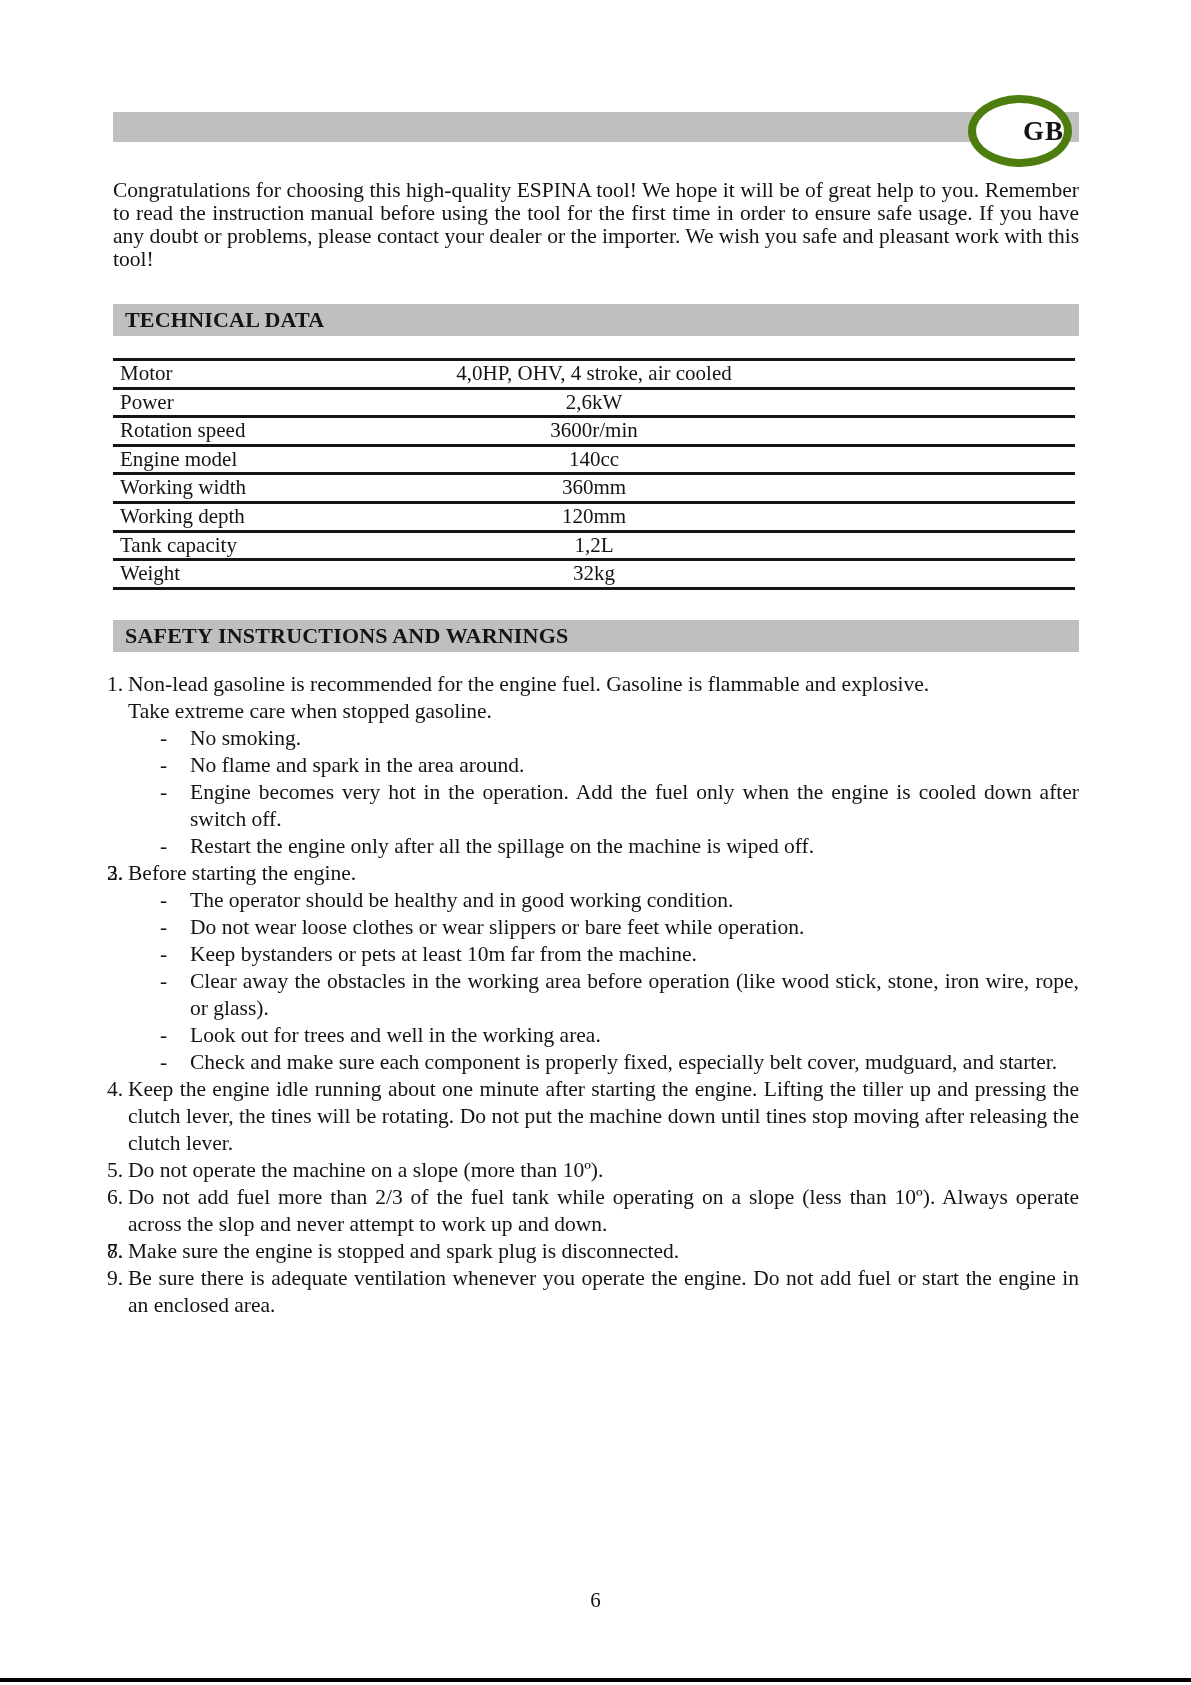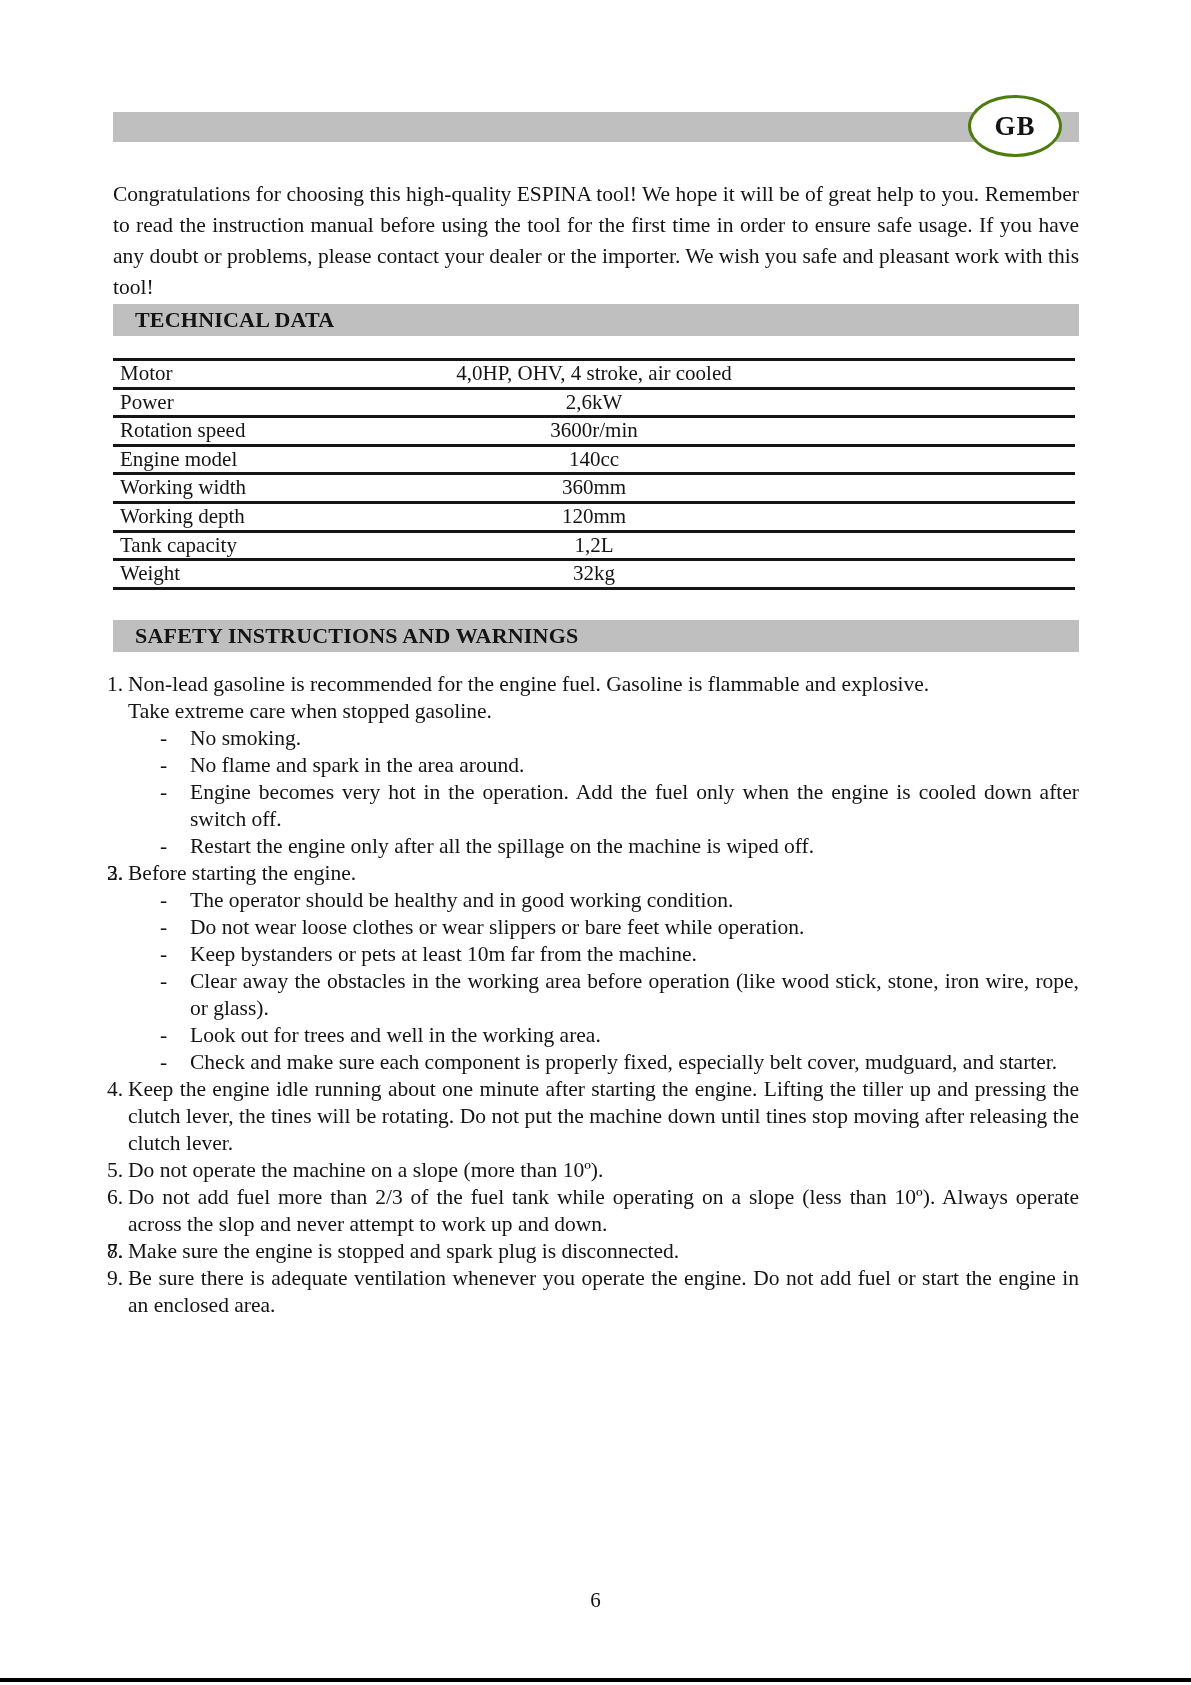"GB" .gb-badge { border: 3px solid #4d7c0f -> 8px solid #4d7c0f; justify-content: center -> flex-end }
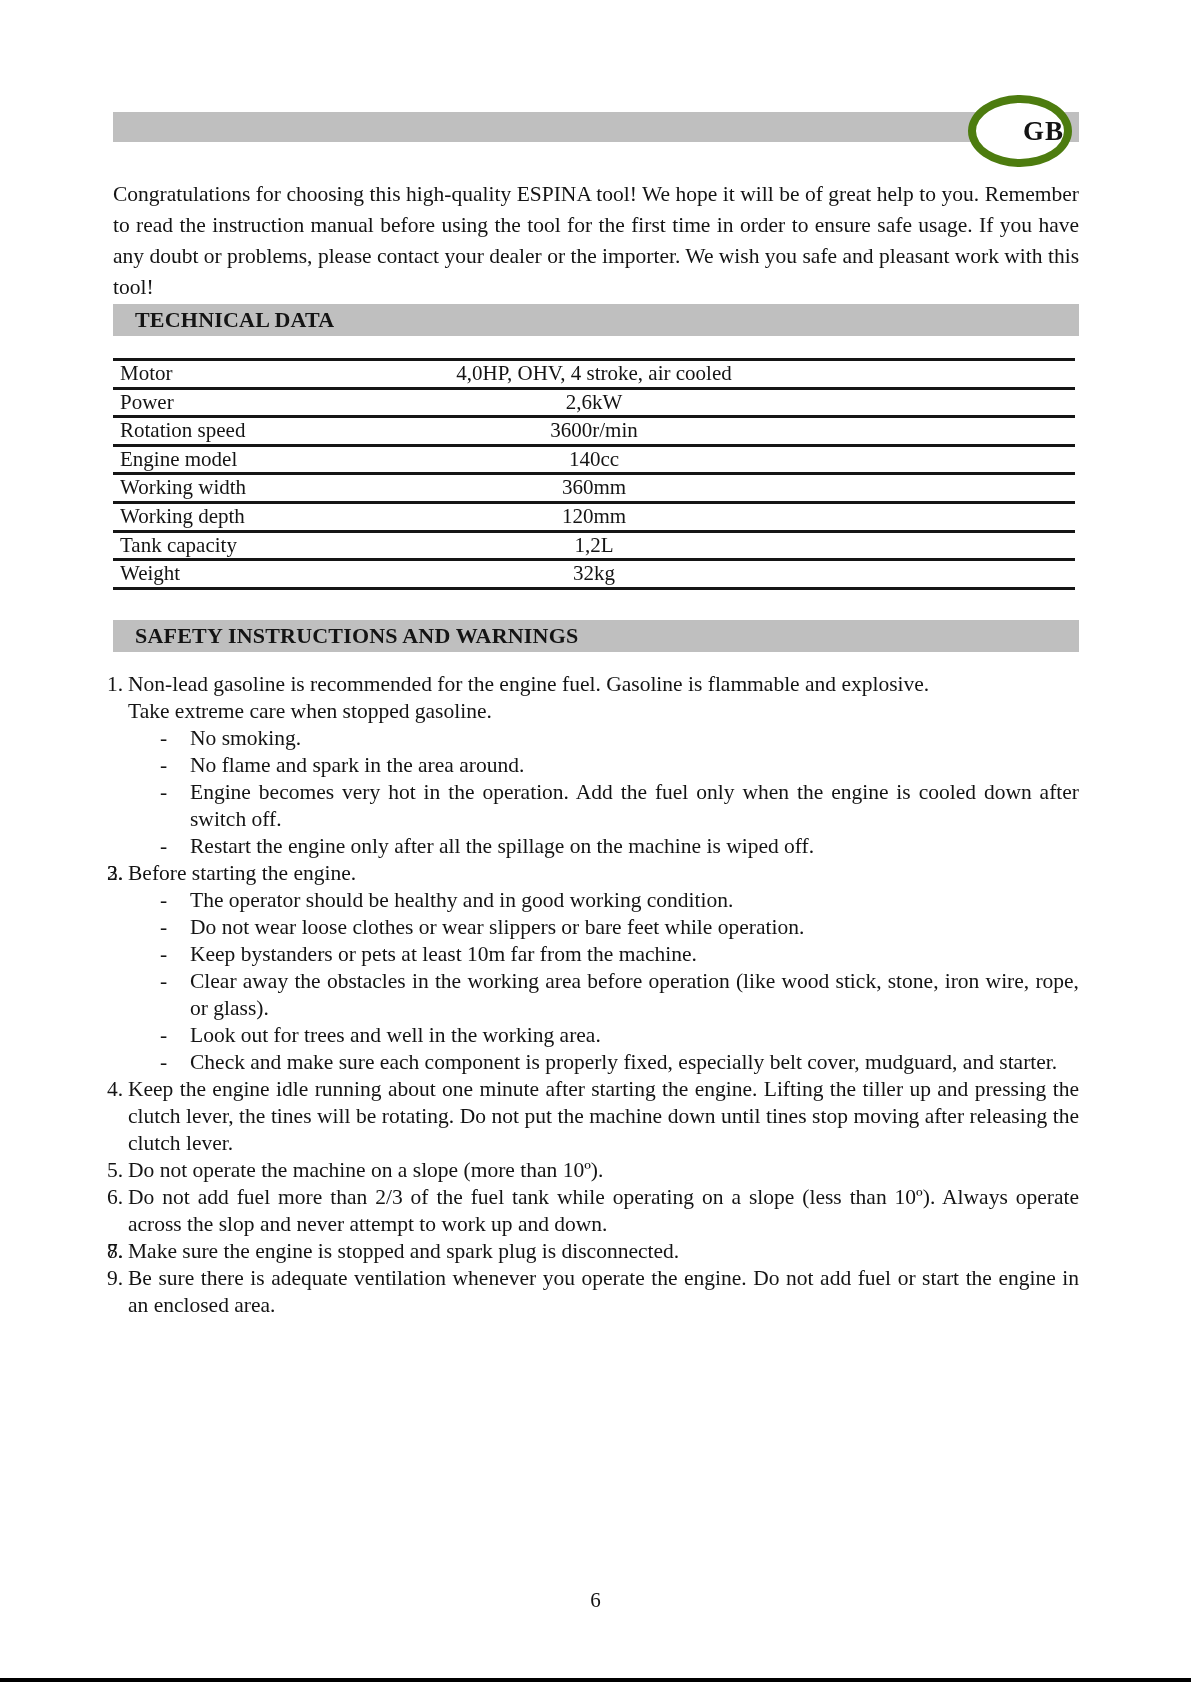"Congratulations for choosing this" .intro { line-height: 31px -> 23px }
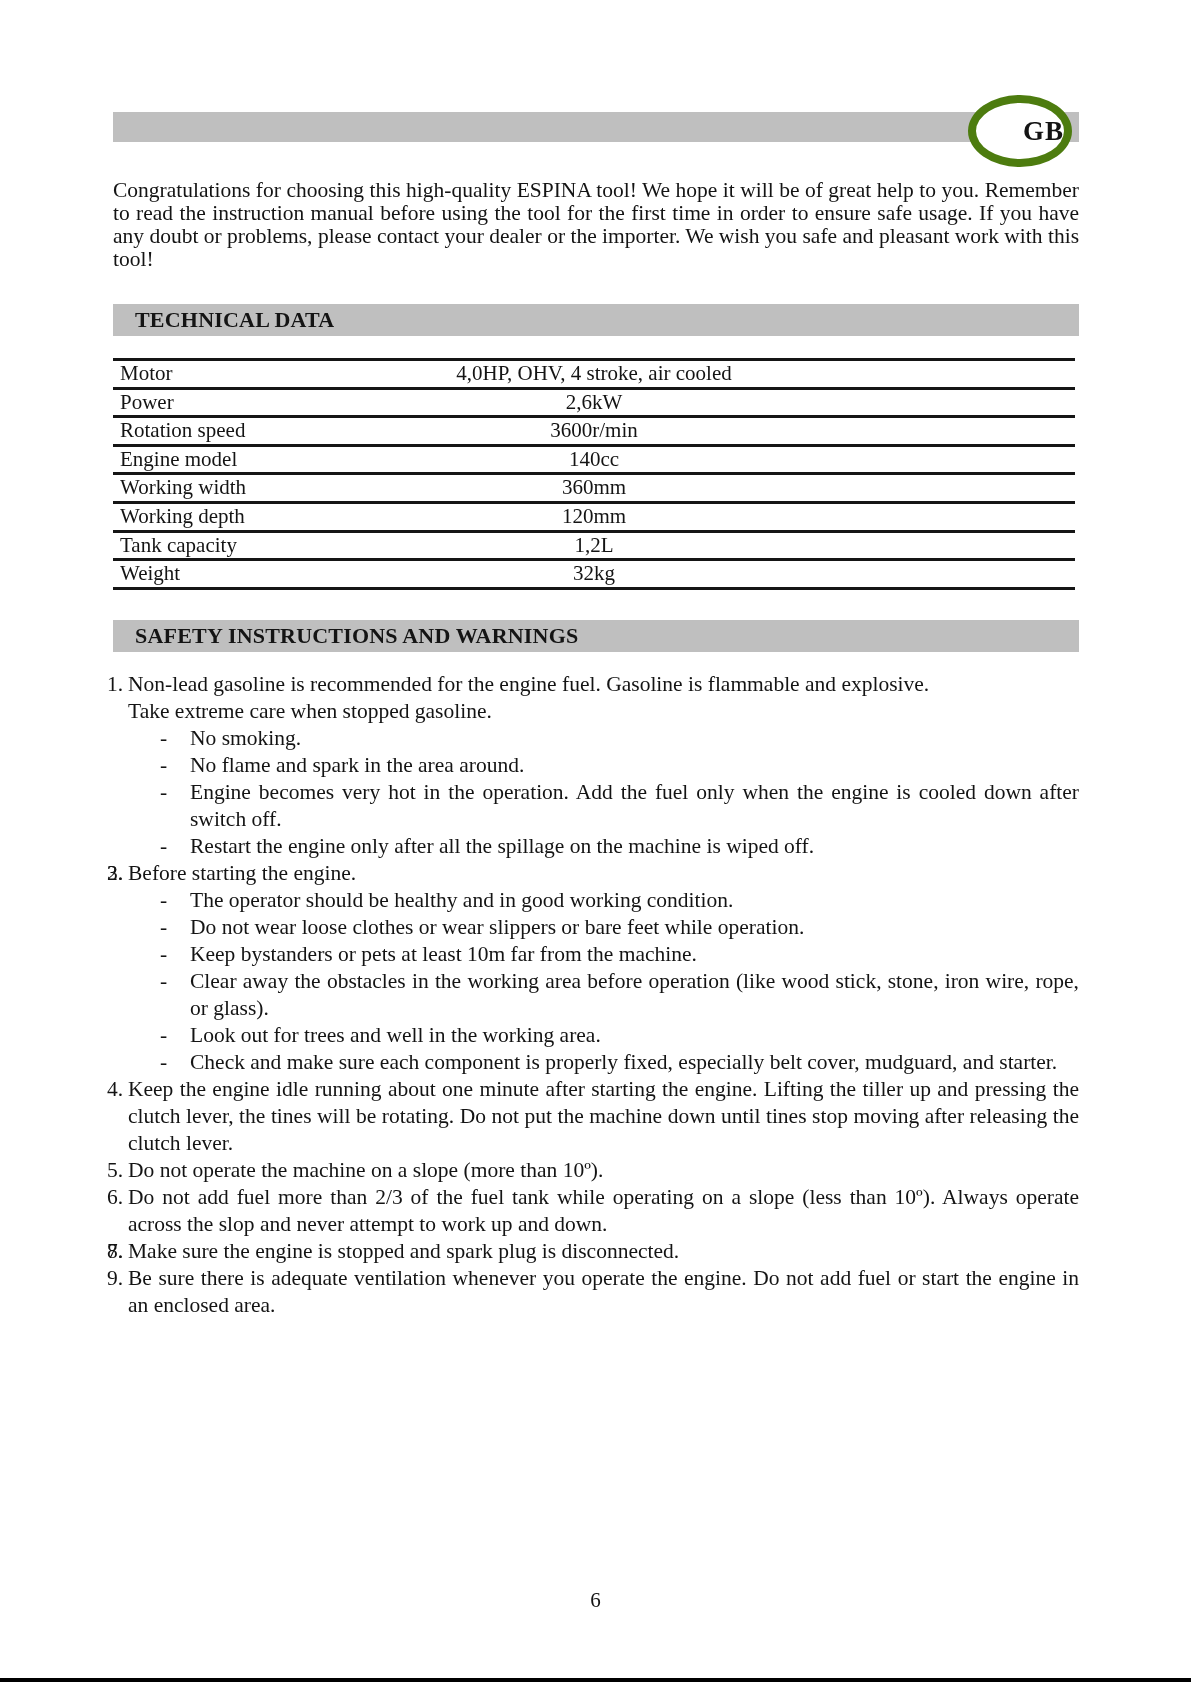"TECHNICAL DATA" .section-bar { padding-left: 22px -> 12px }
